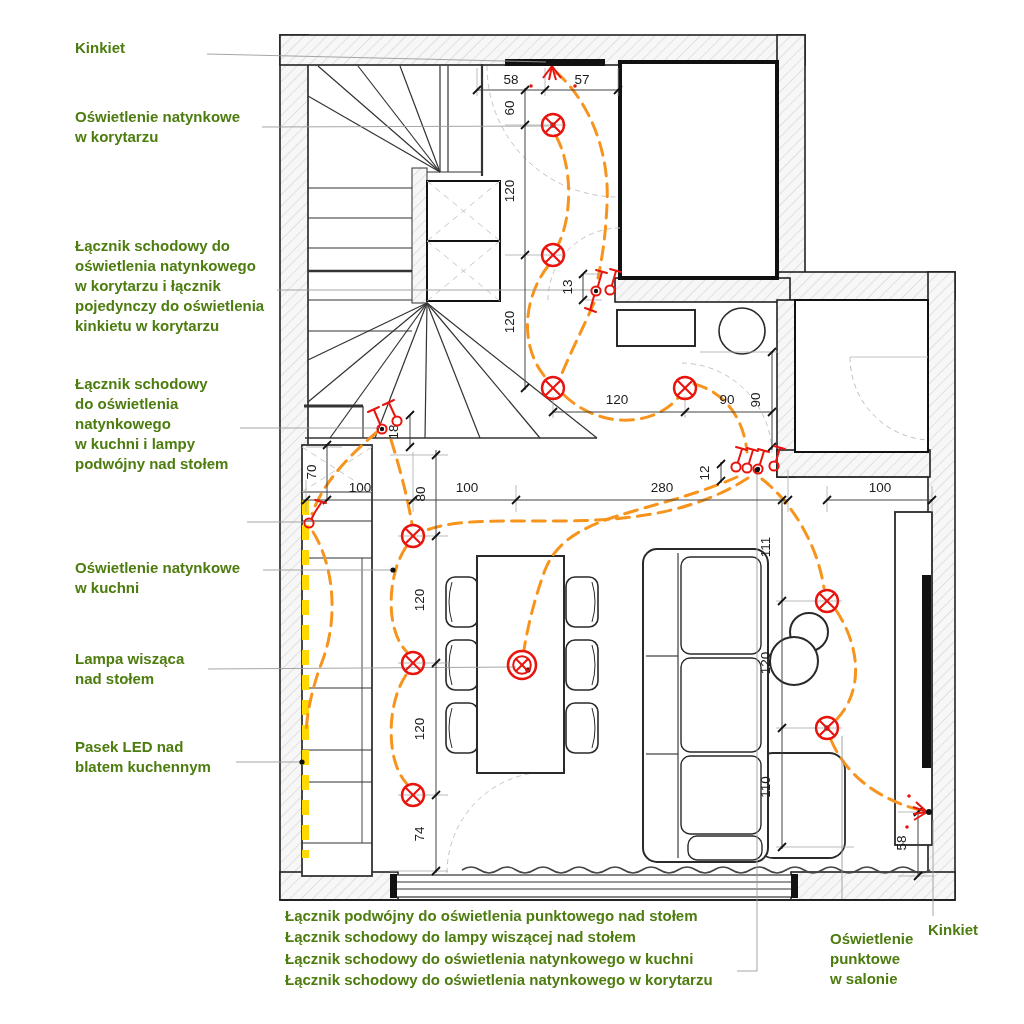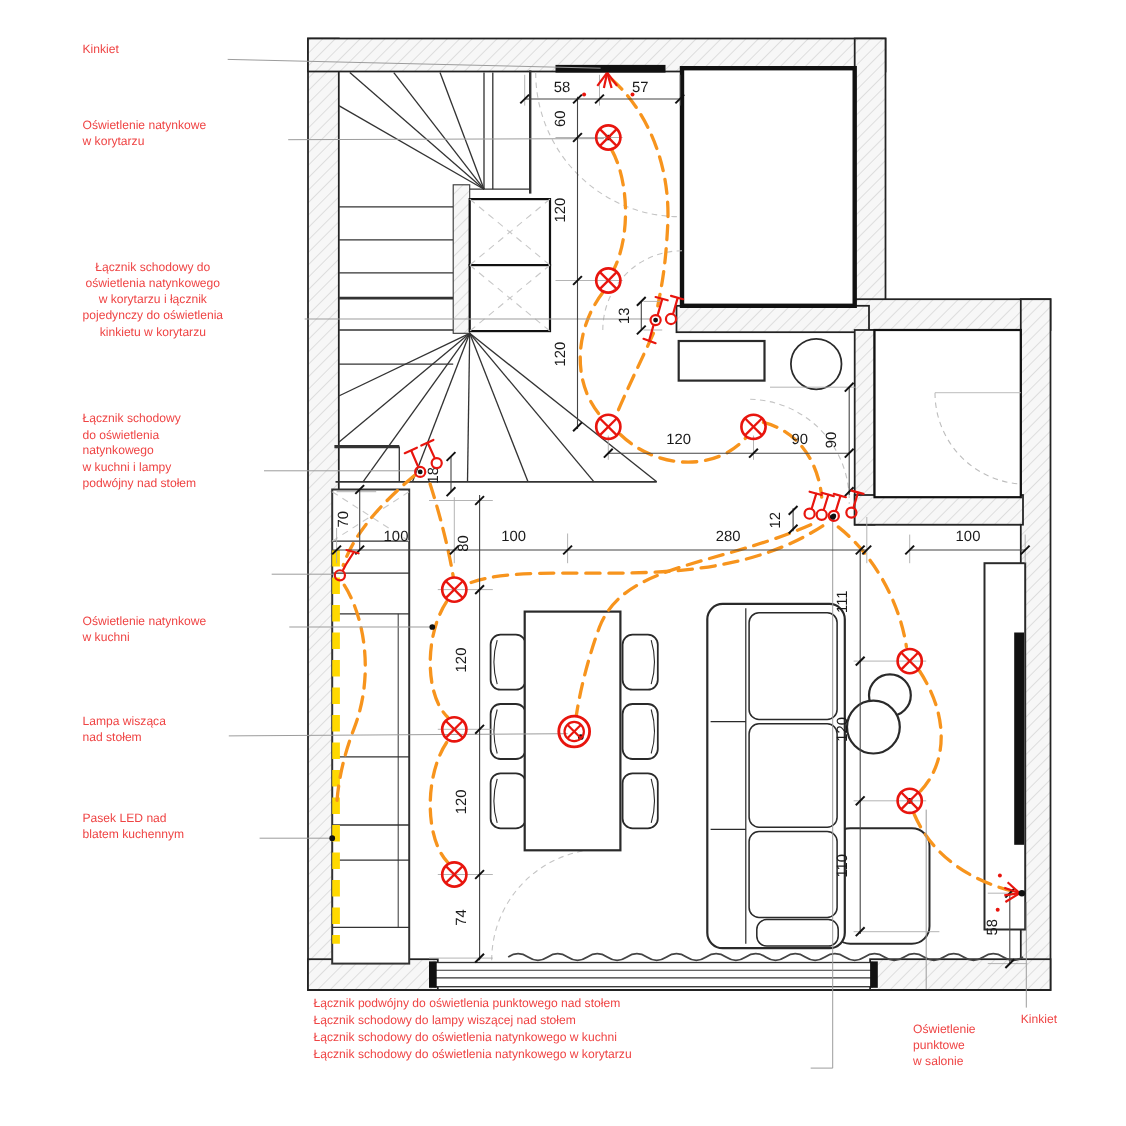"Kinkiet" .lbl { color: #ef4444 -> #4d7c0f; font-size: 11px -> 15px; font-weight: none -> bold }
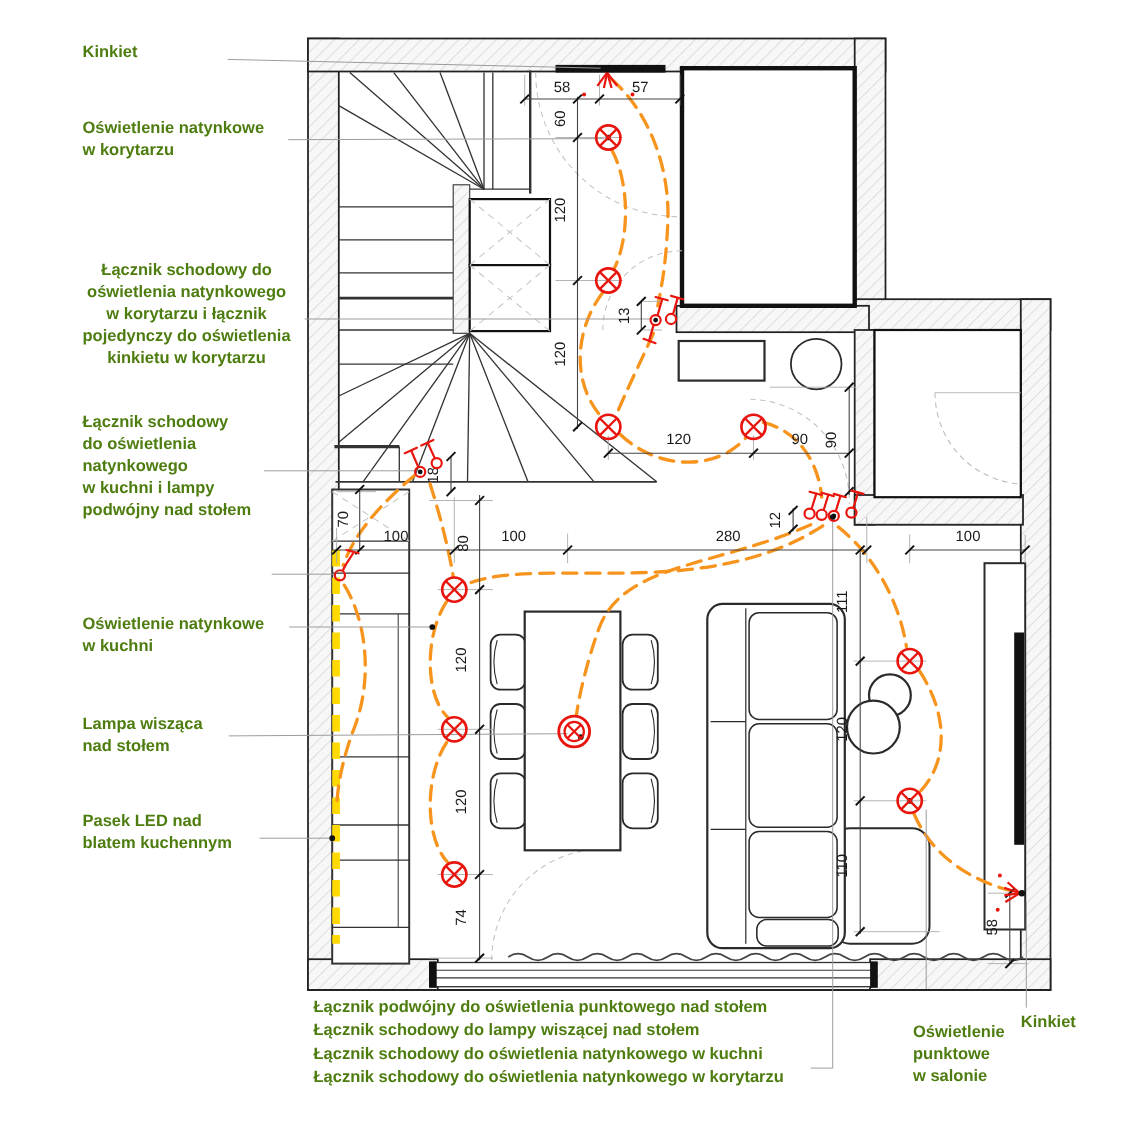"Łącznik schodowy do" div.lbl { text-align: center -> none }
